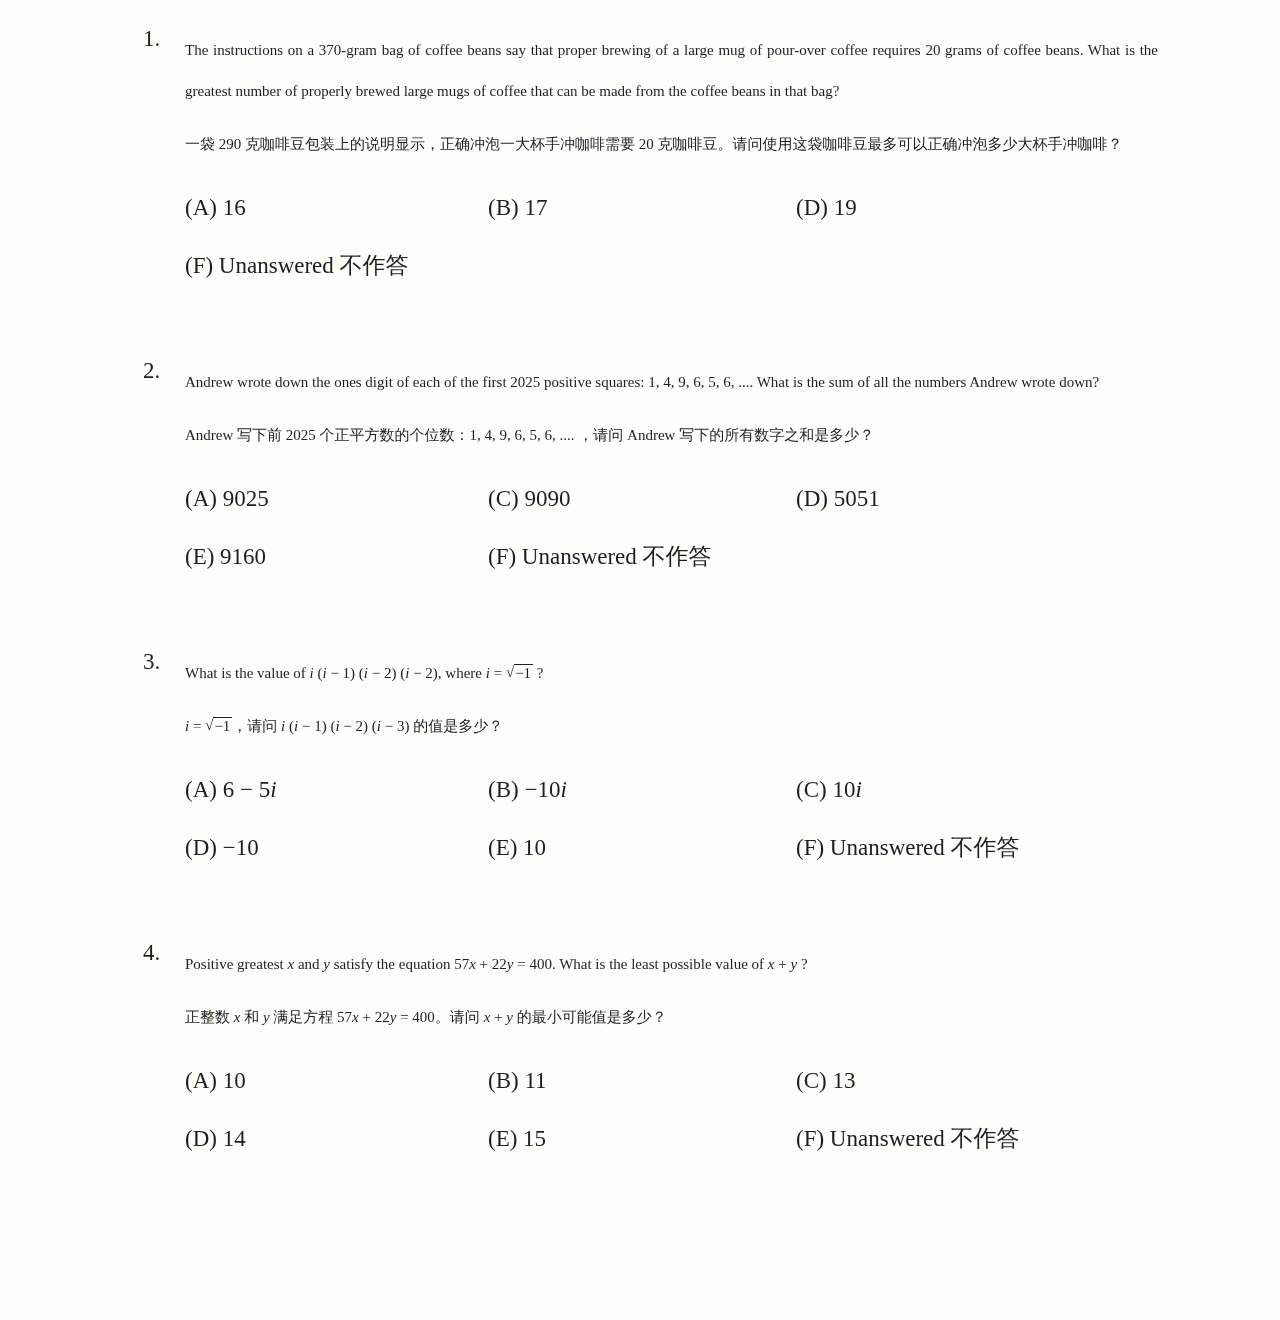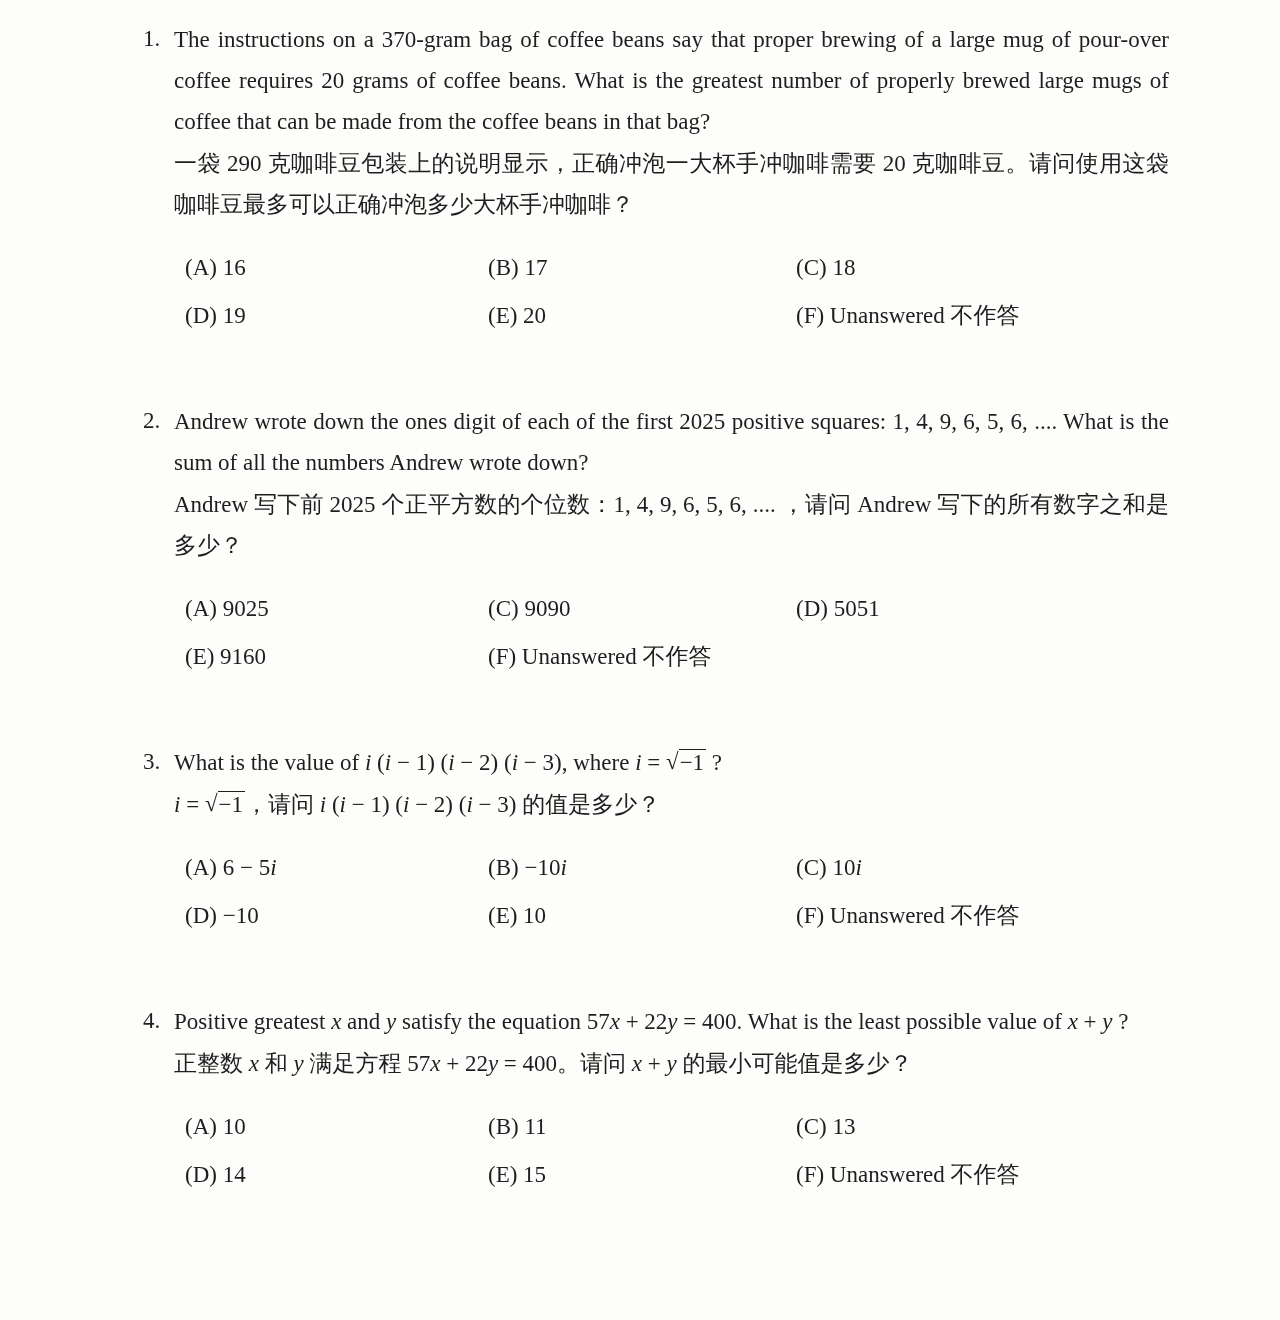"The instructions on a 370-gram" .para { font-size: 23px -> 15px; margin: 1px -> 12px }
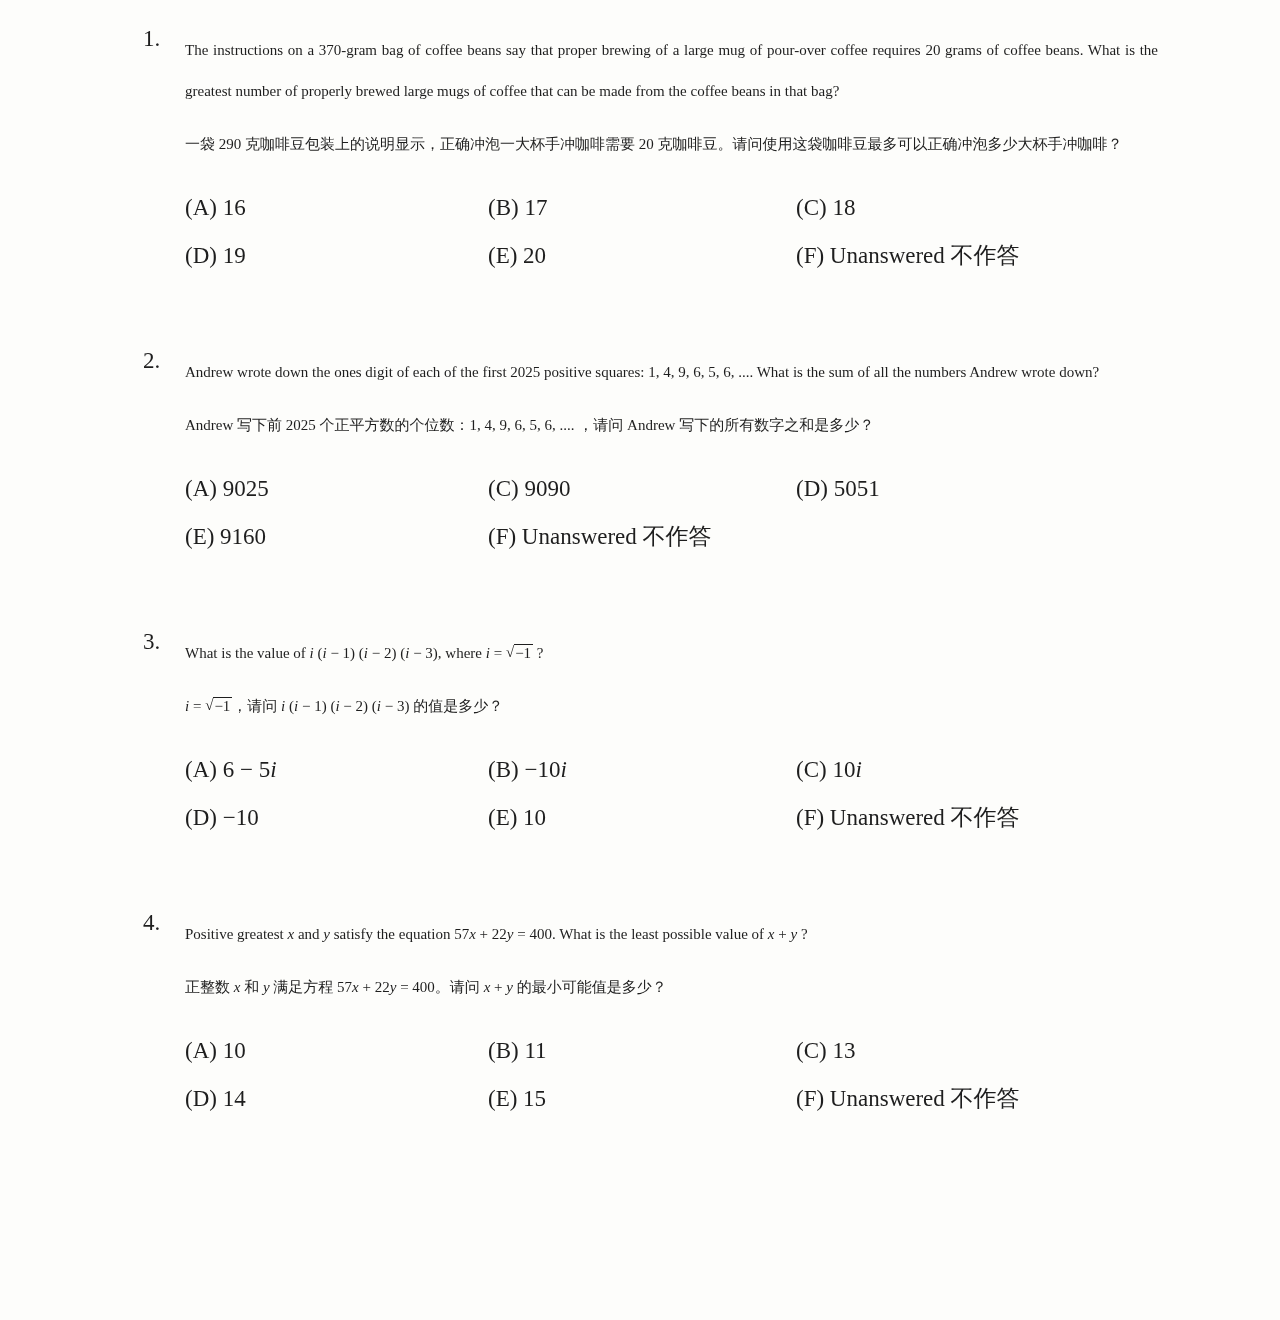"(A) 16" .choices { row-gap: 7px -> 17px }
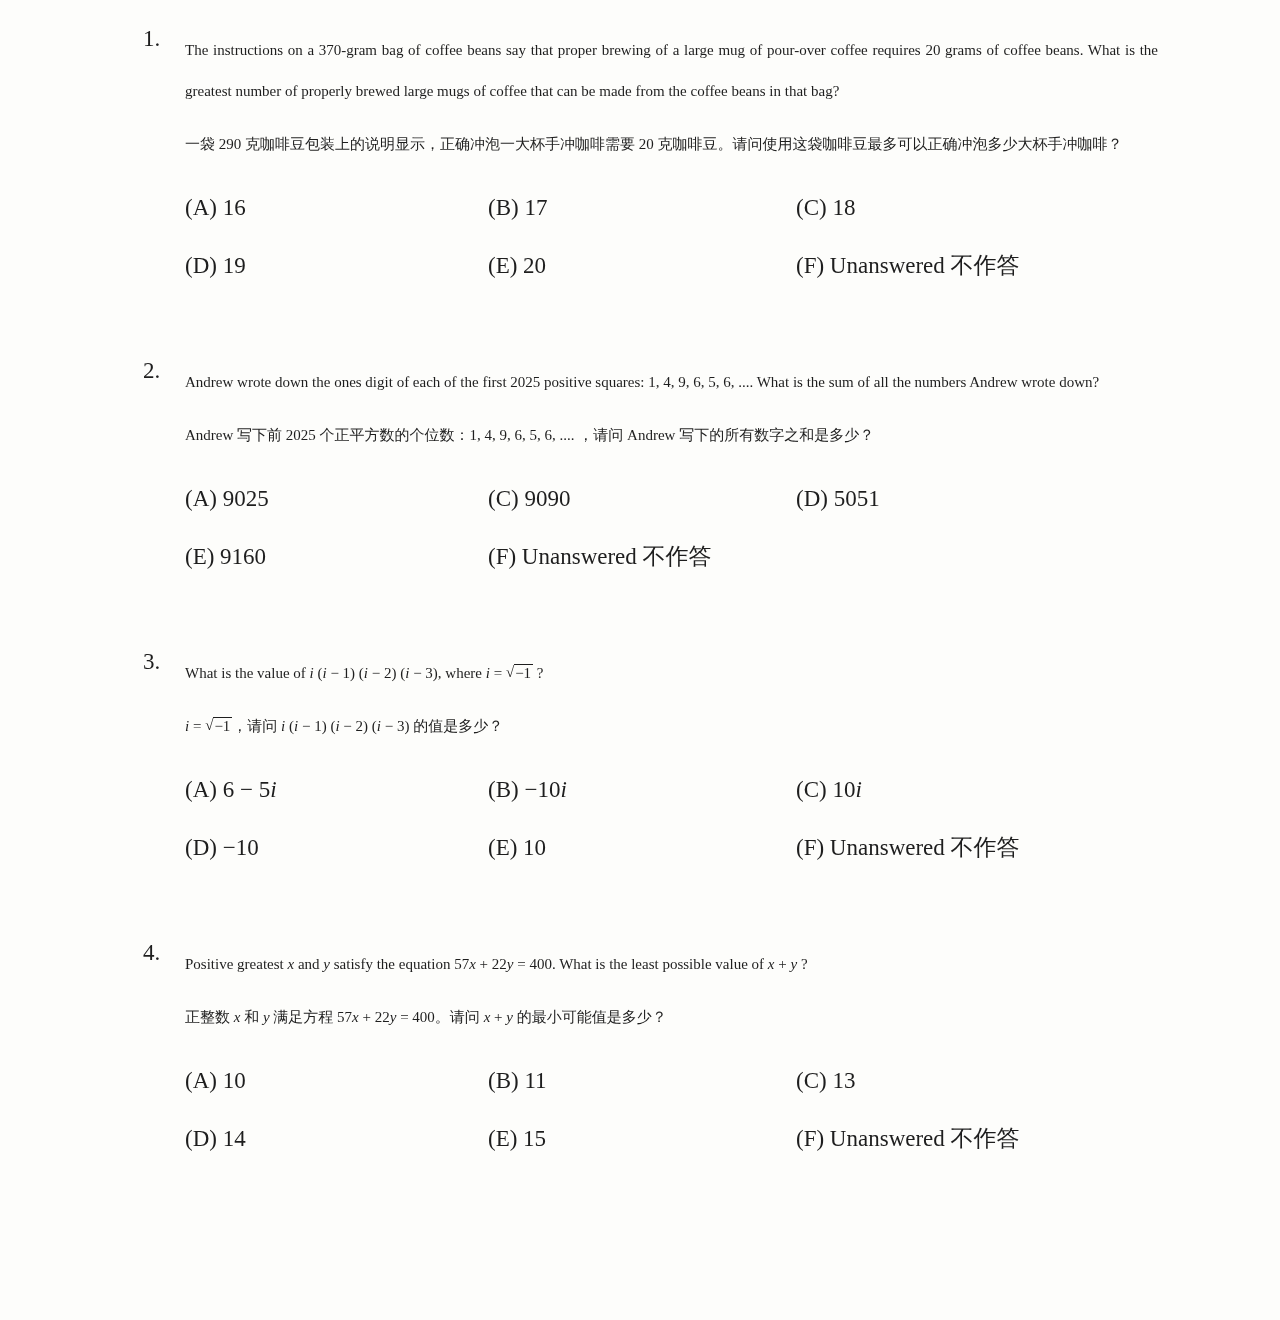"(C) 18" span.choice { html: <span><span>(C) 18</span></span> -> none }
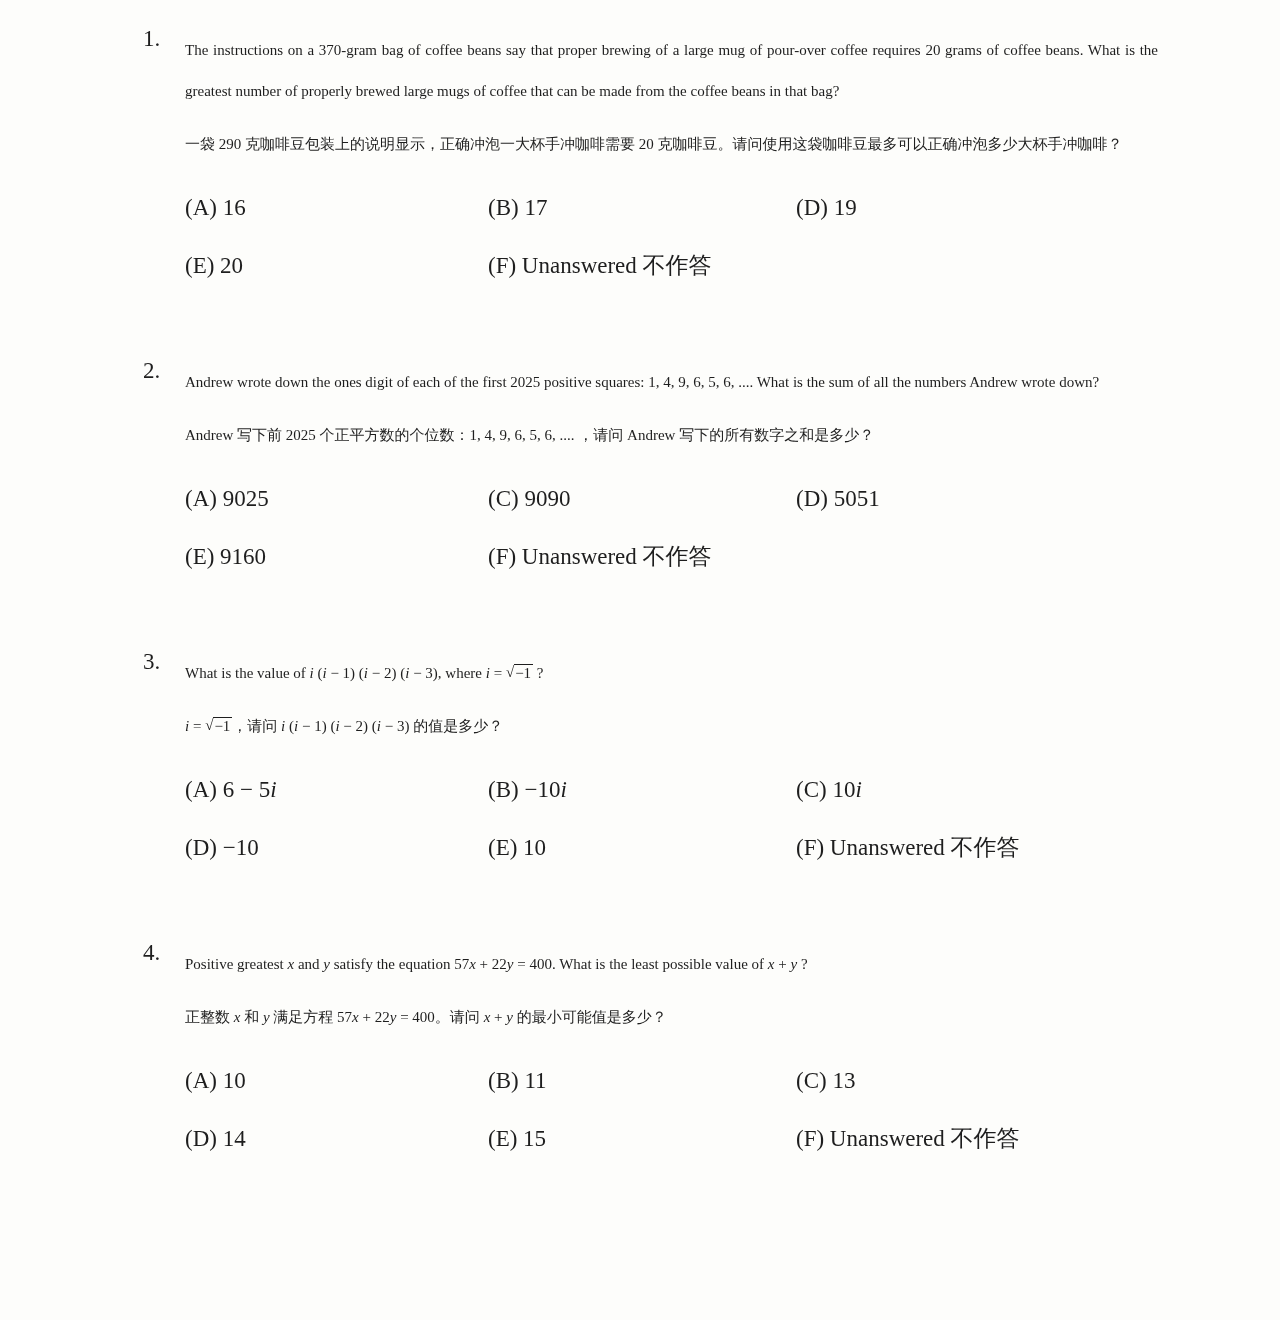"(E) 20" span.choice { html: <span><span>(E) 20</span></span> -> none }
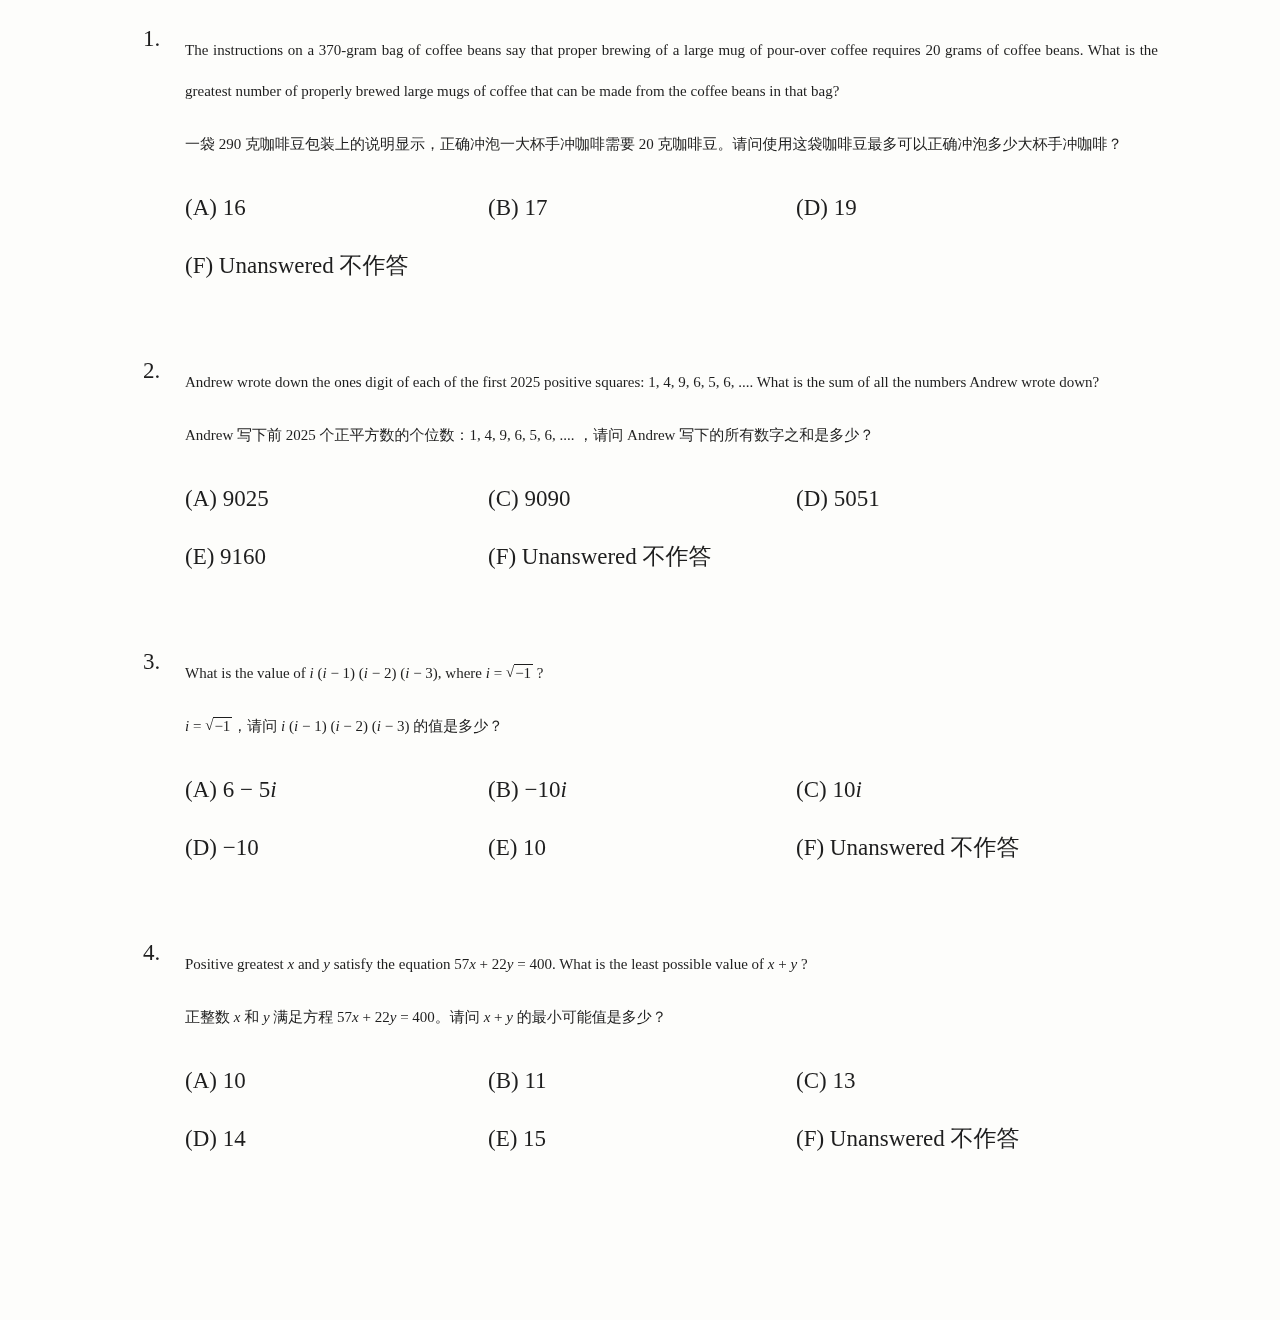"− 3), where" span { text: 3 -> 2 }
